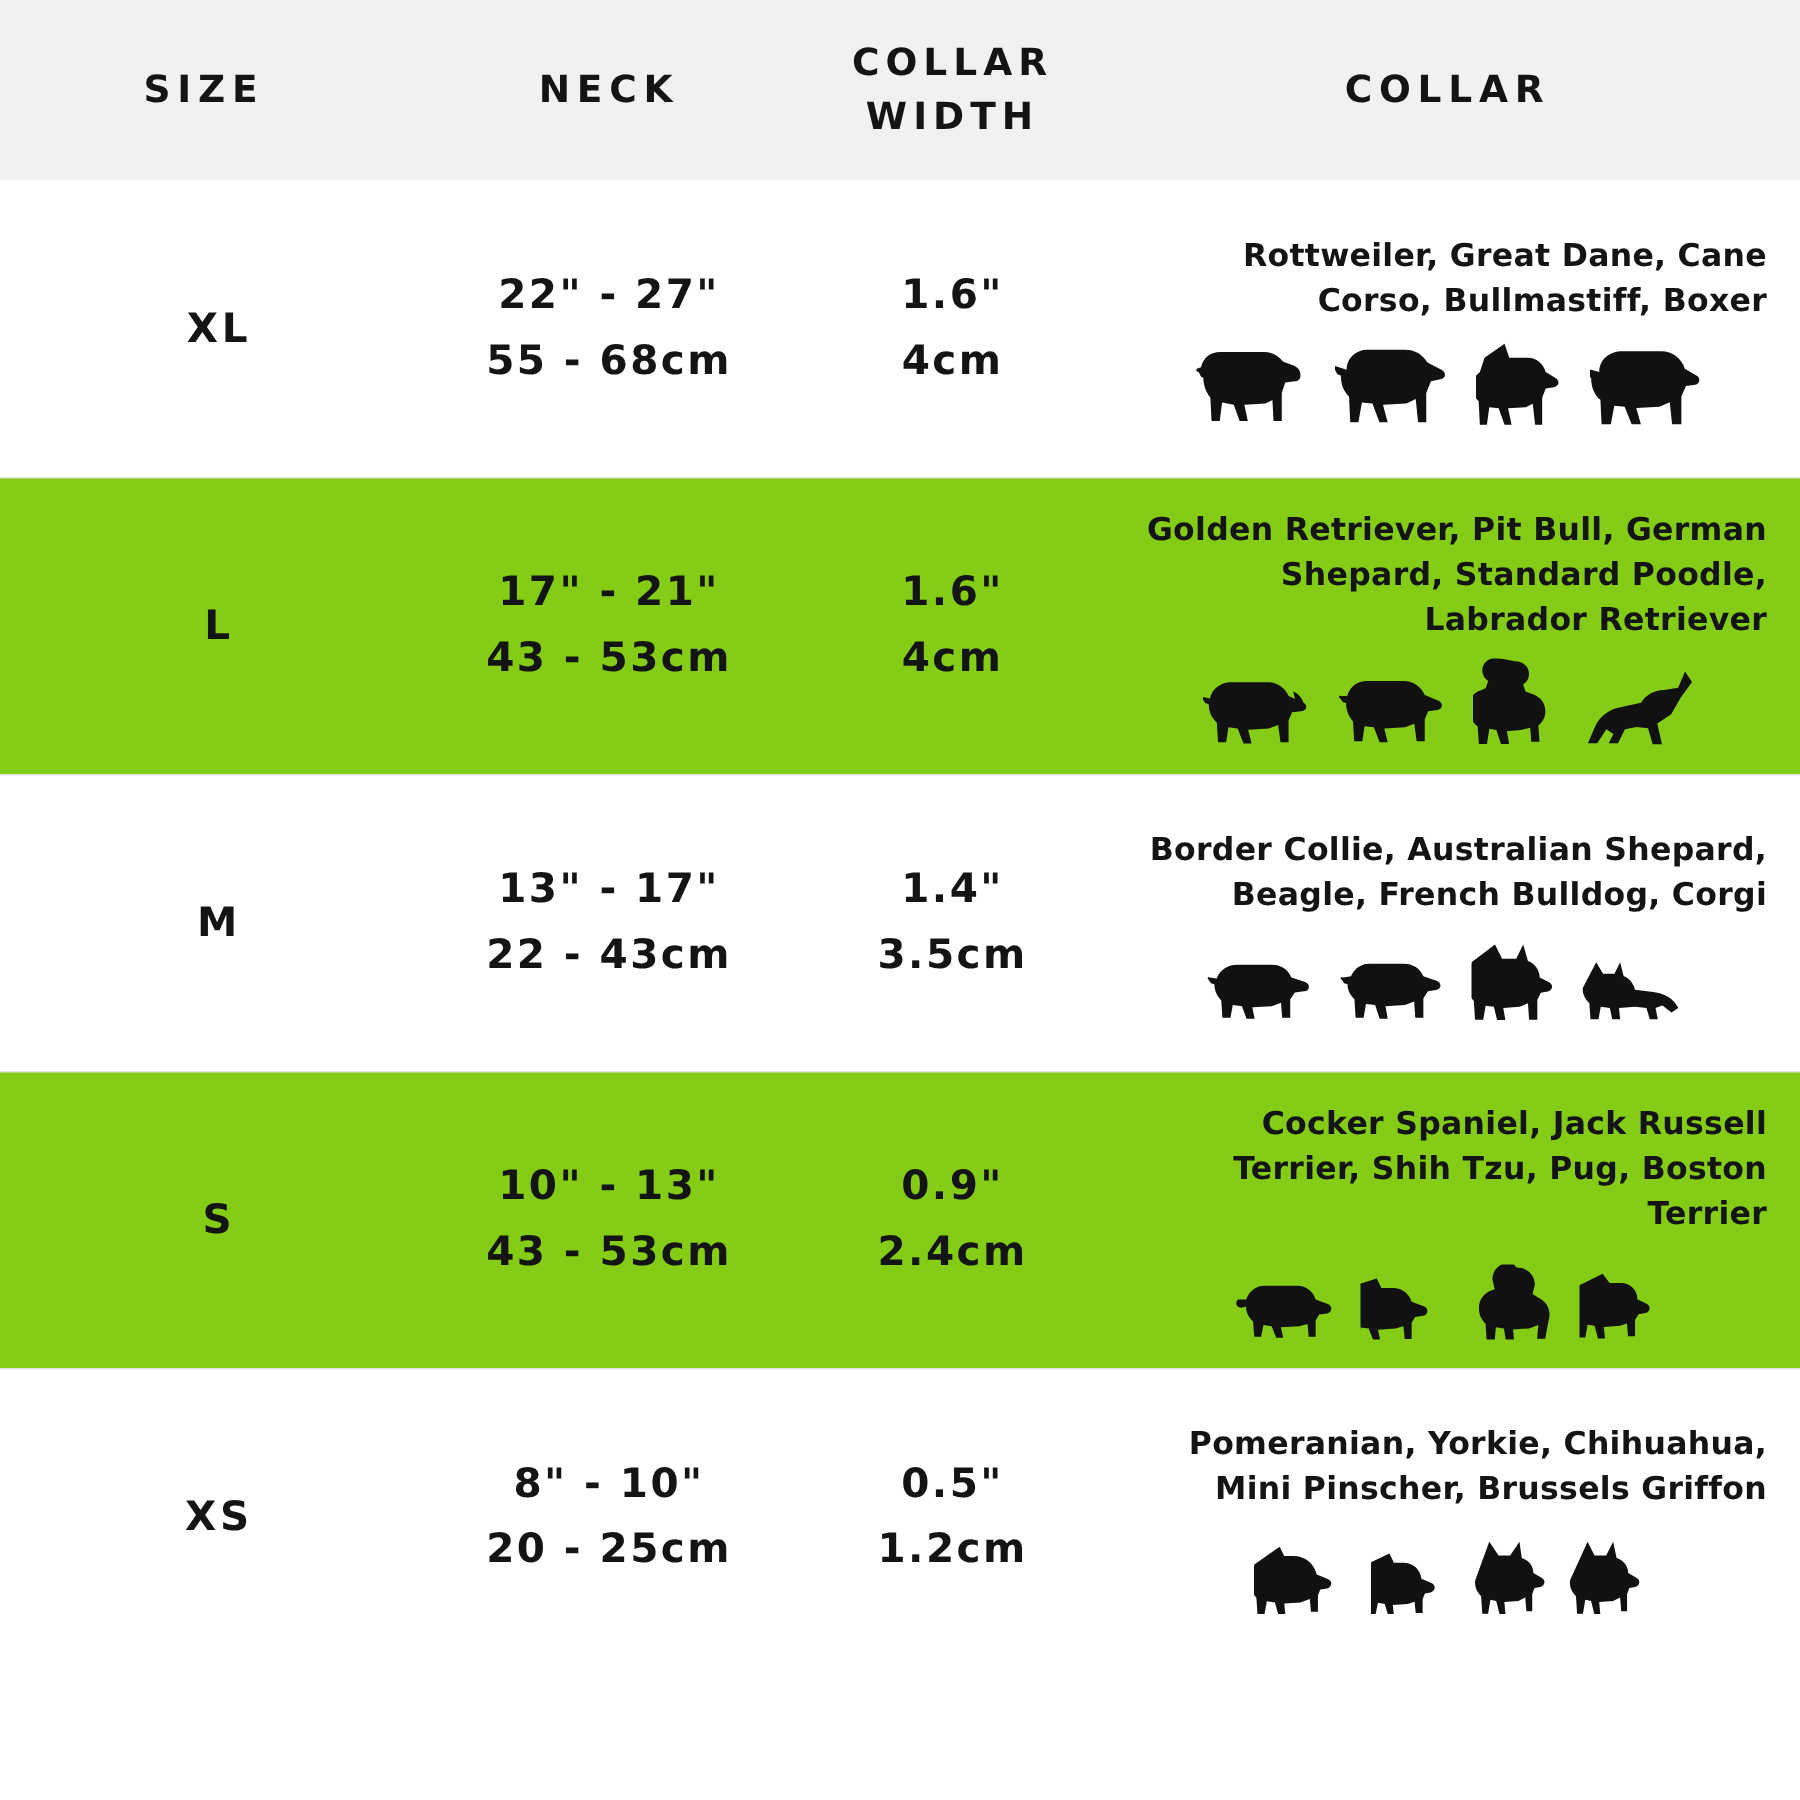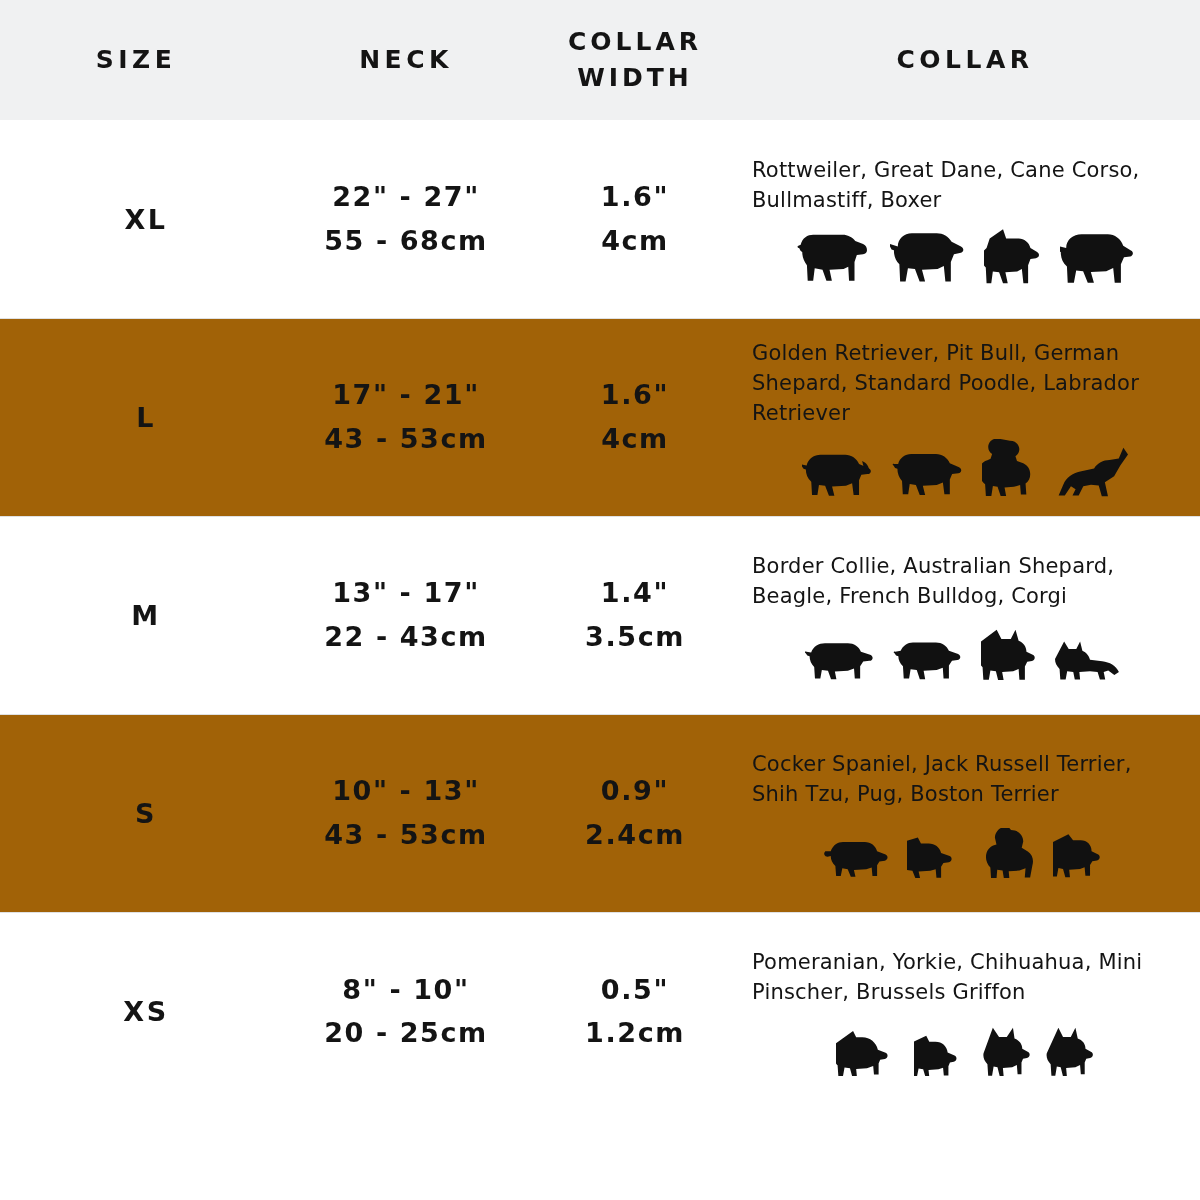"Rottweiler, Great Dane, Cane Corso," .breed-text { font-weight: normal -> bold; text-align: left -> right }
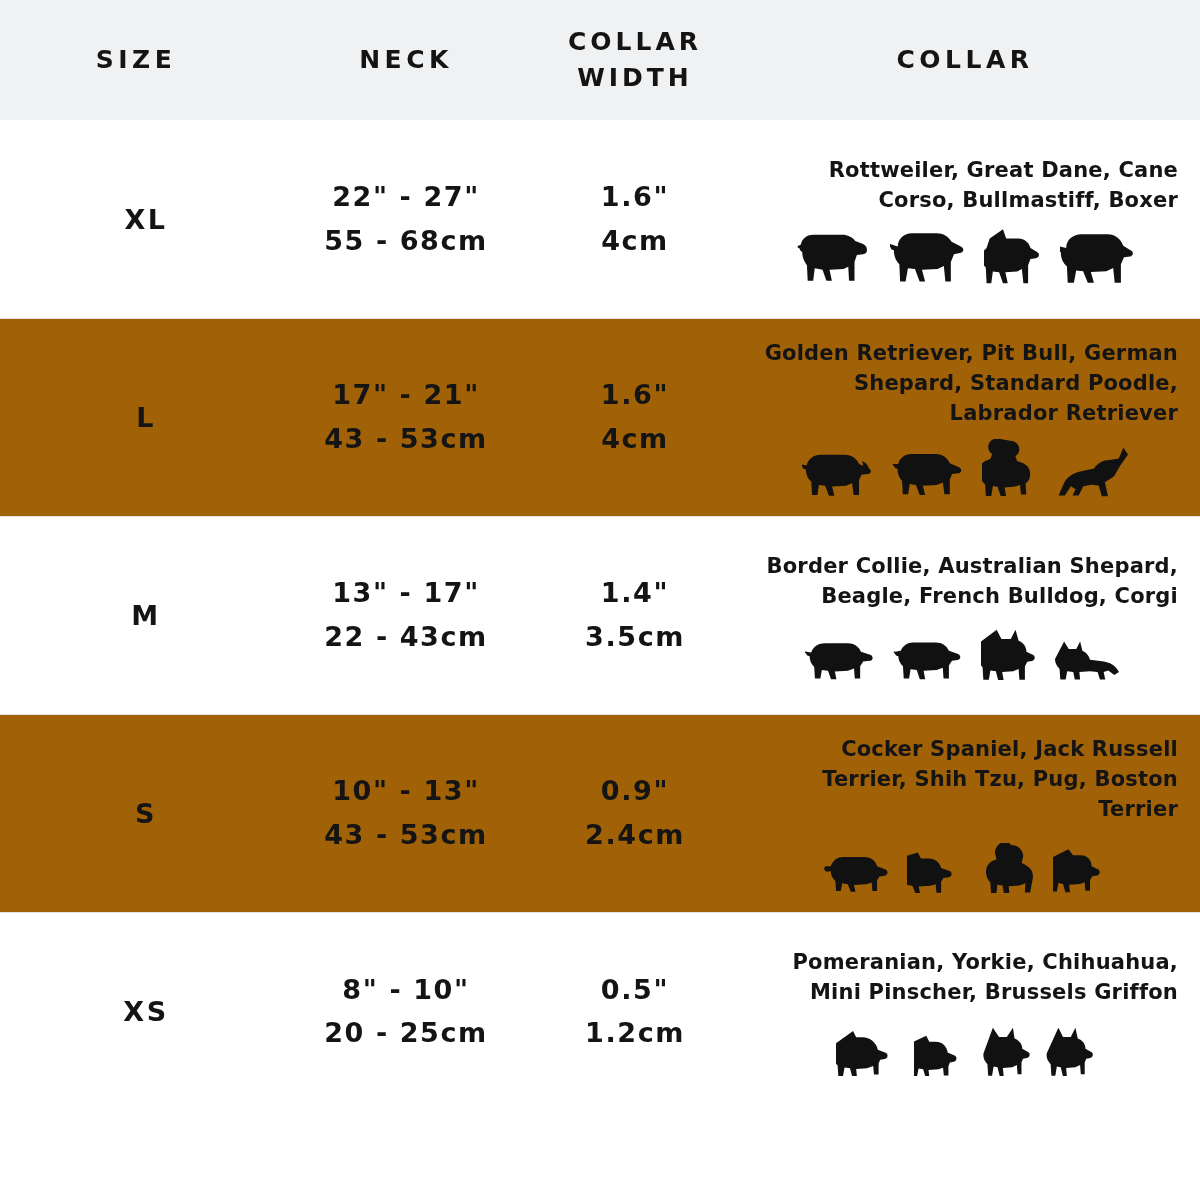"Golden Retriever, Pit Bull, German" tbody tr.row-even td { background: #a16207 -> #84cc16 }
